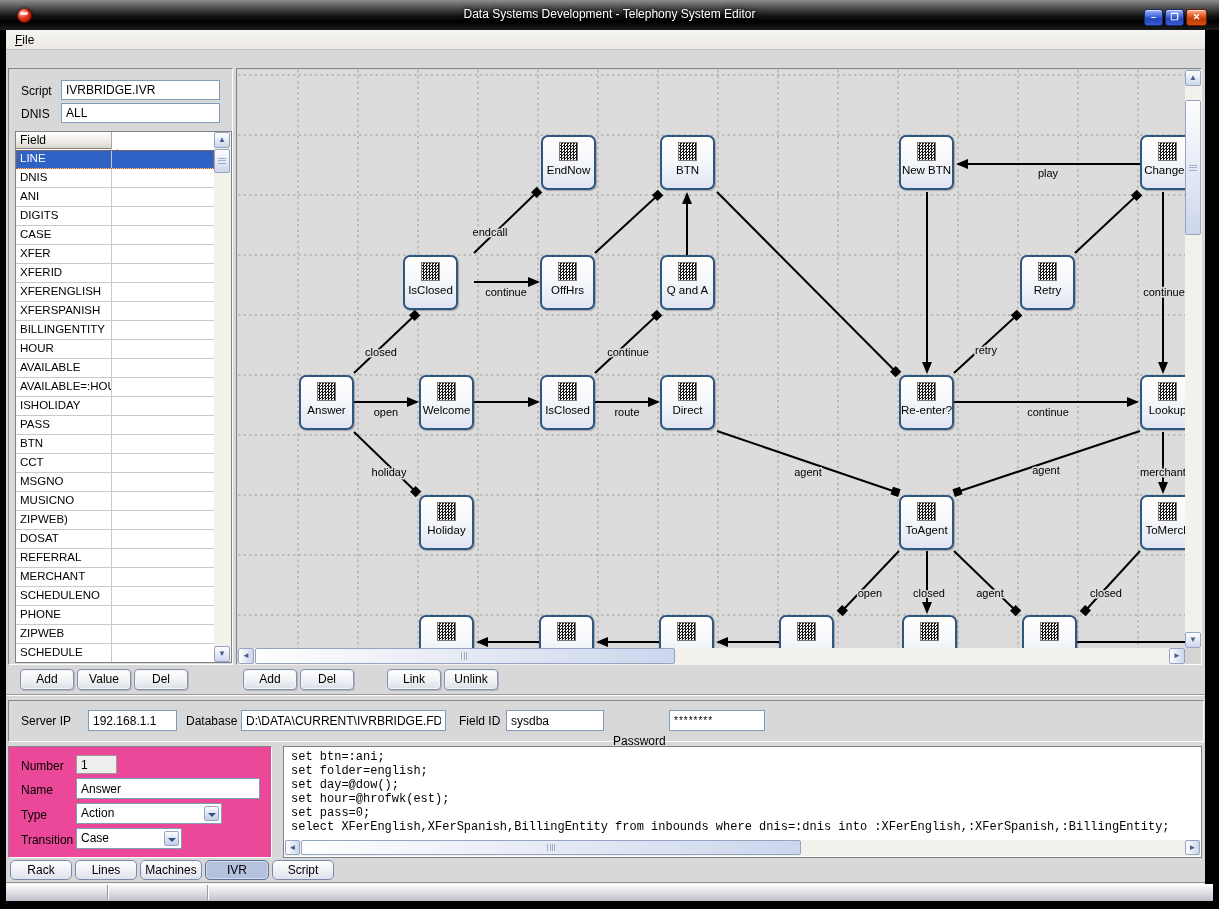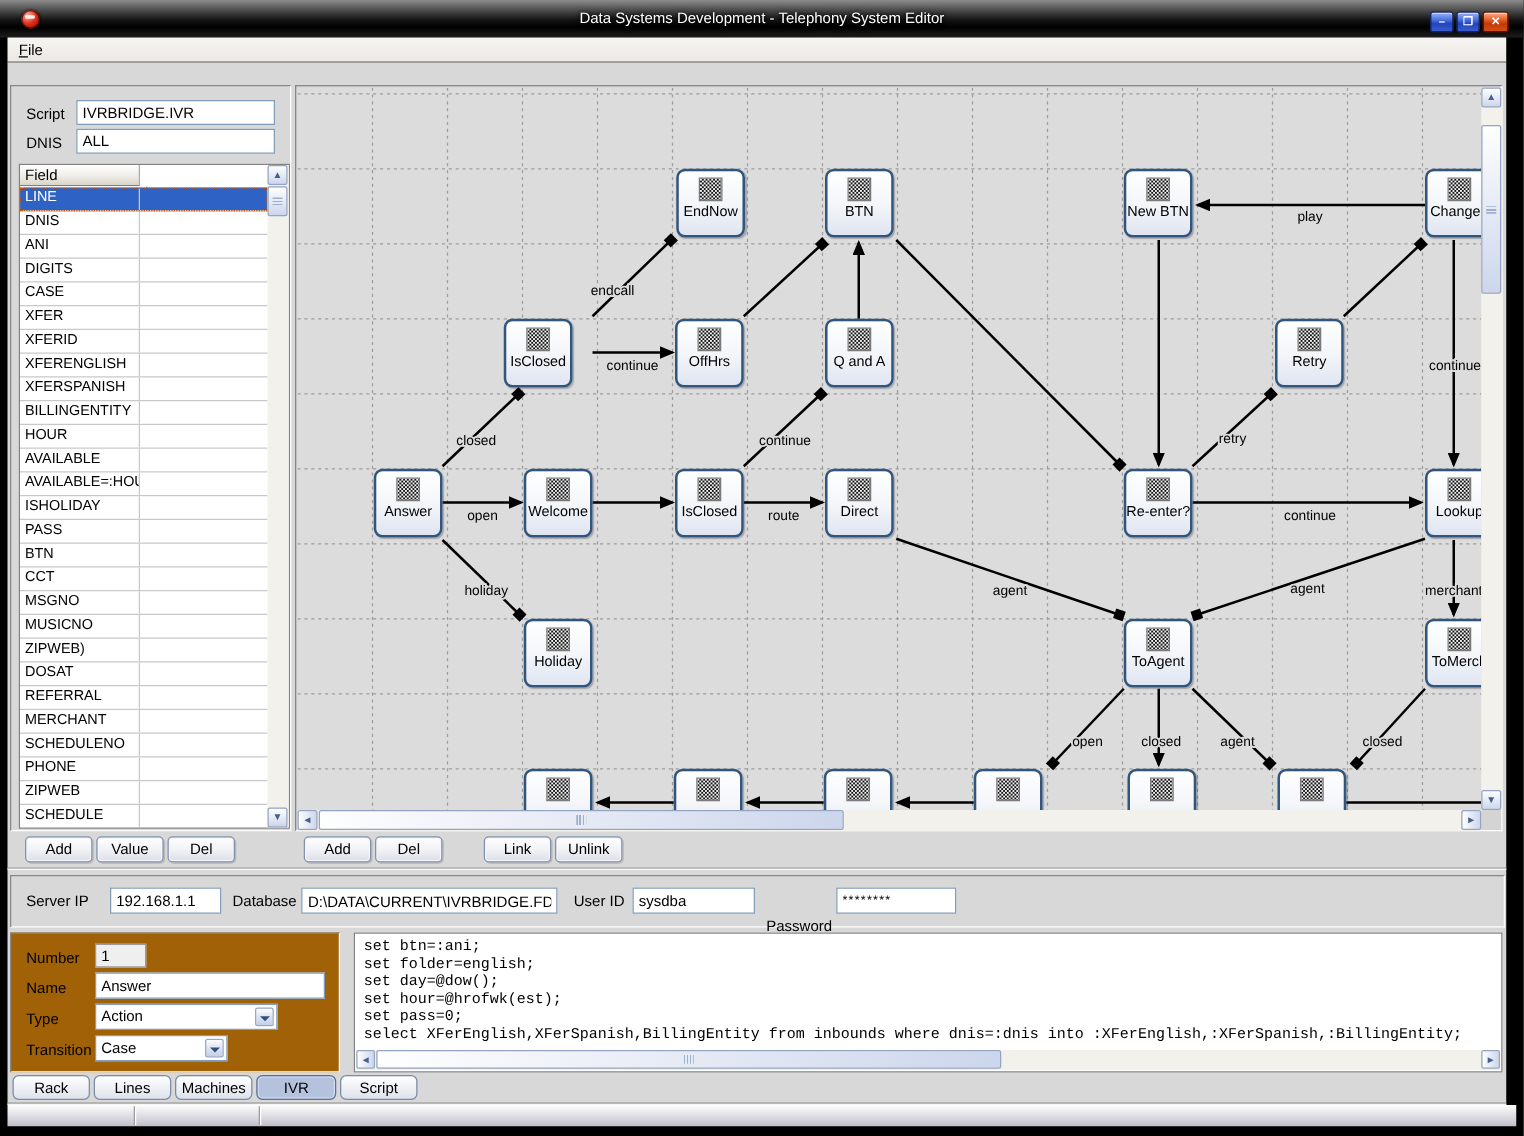"User ID" div.lbl { text: User -> Field }
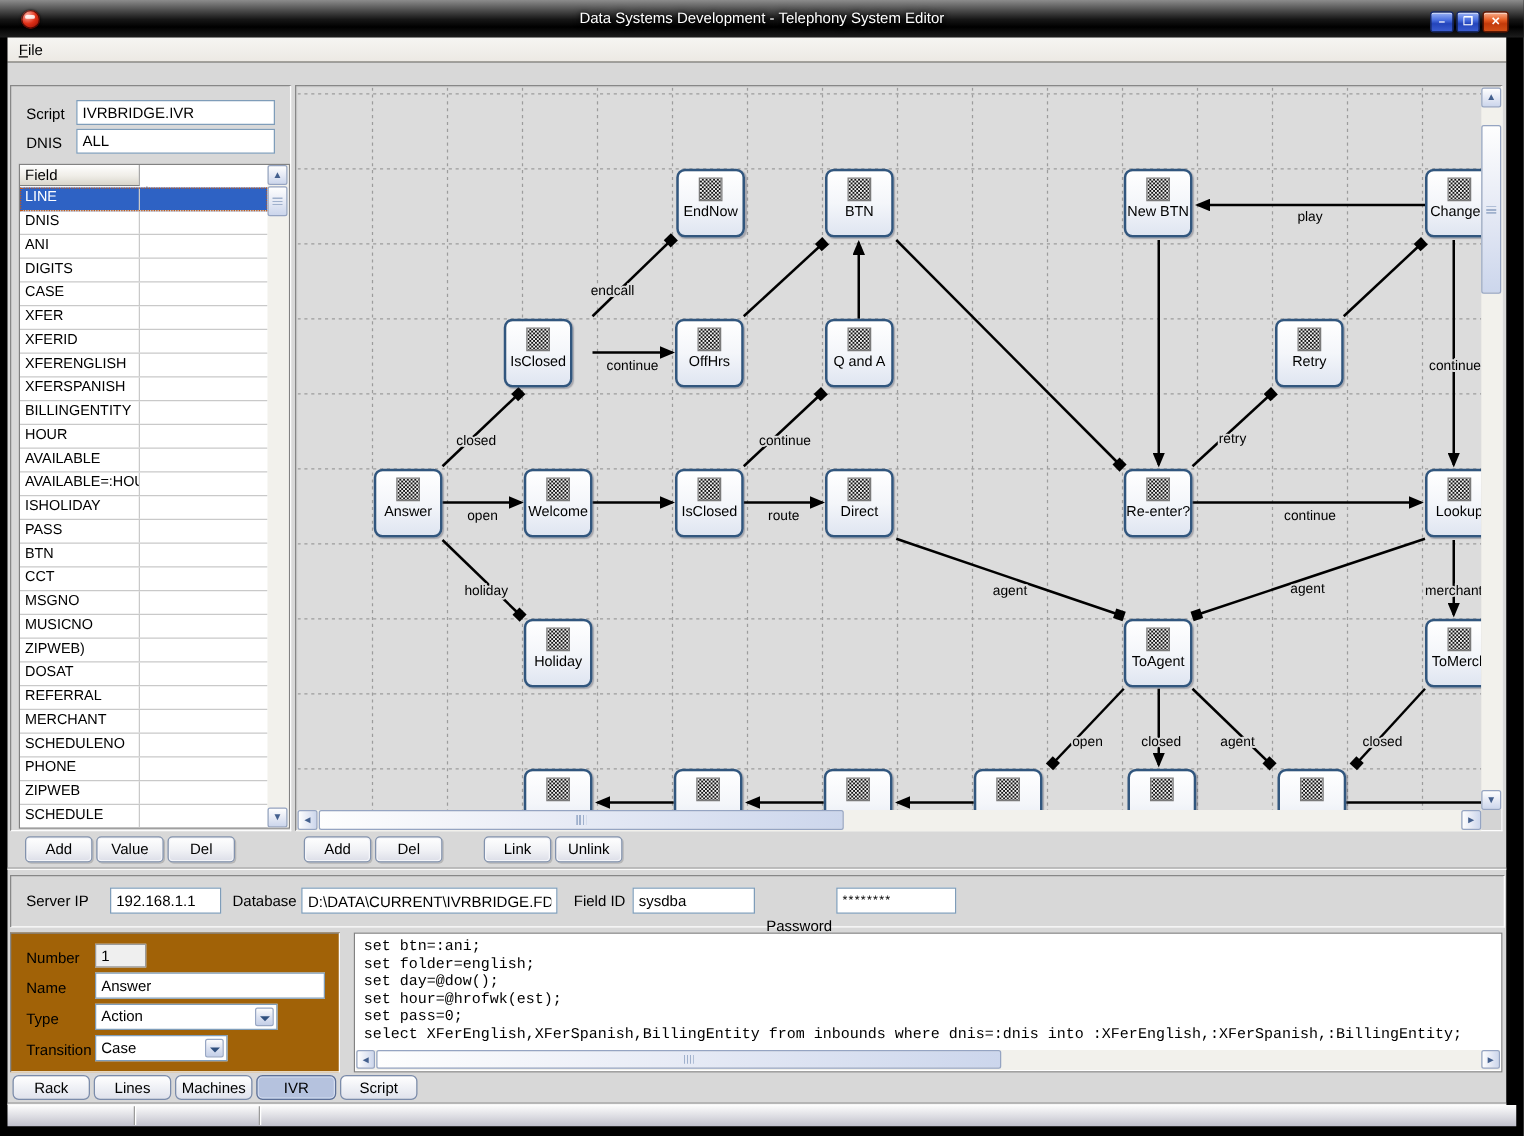"Number" .detail-box { background: #a16207 -> #ec4899 }
